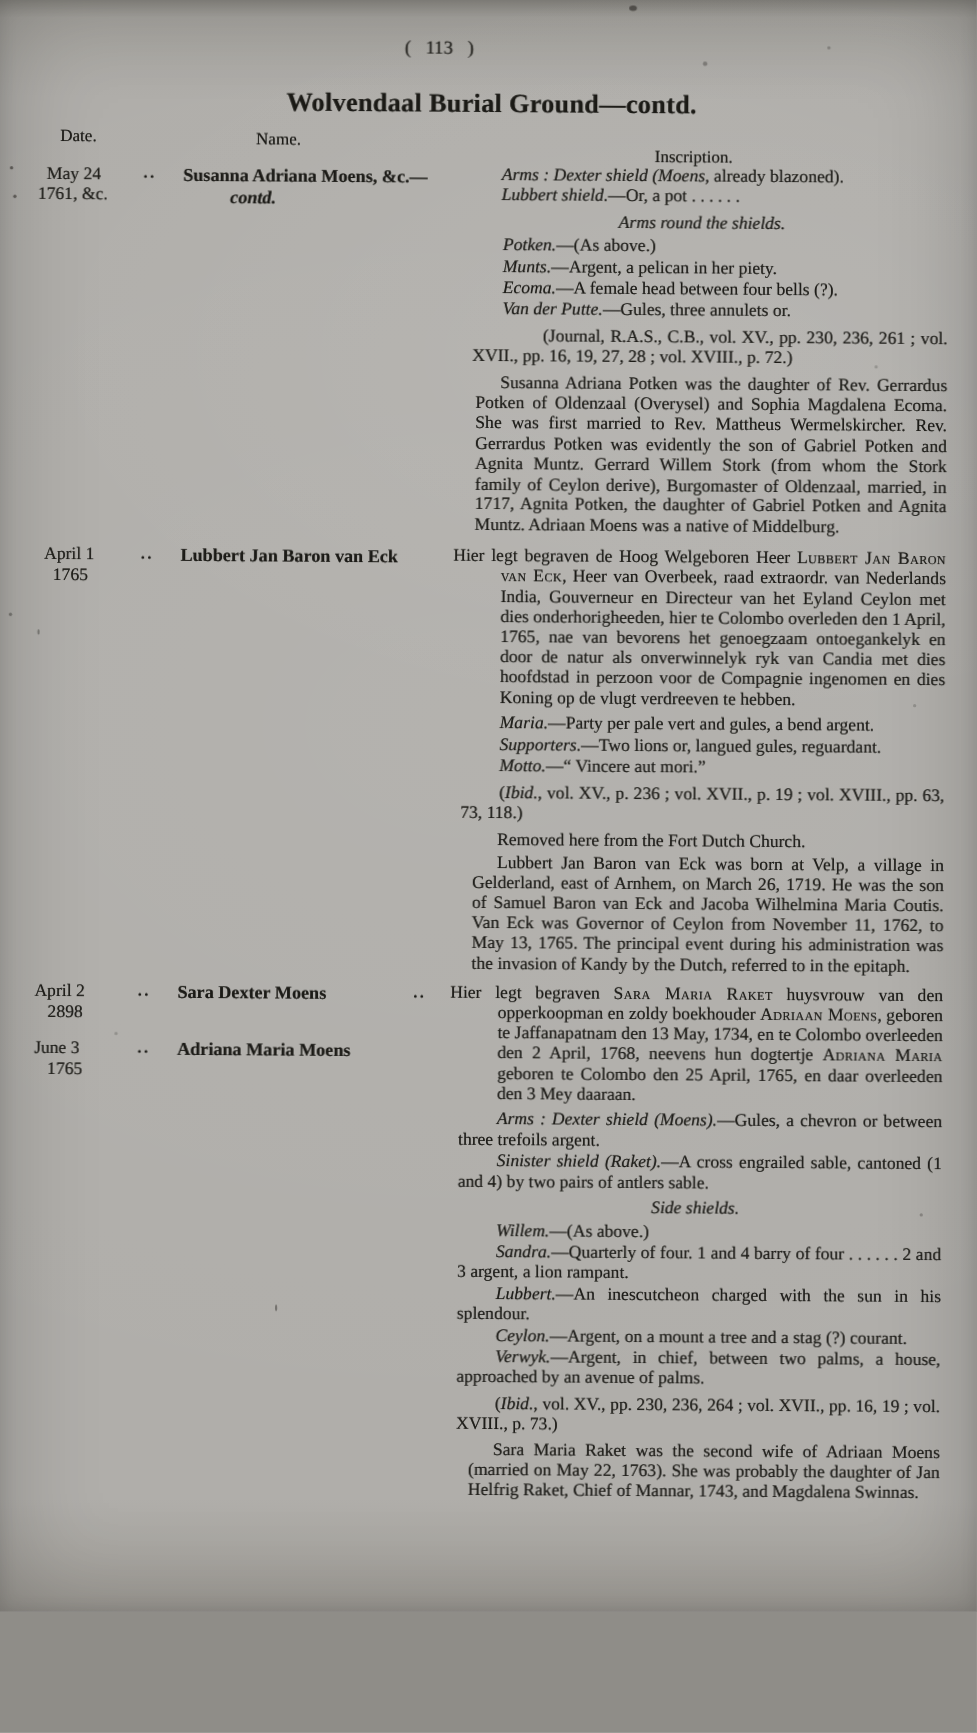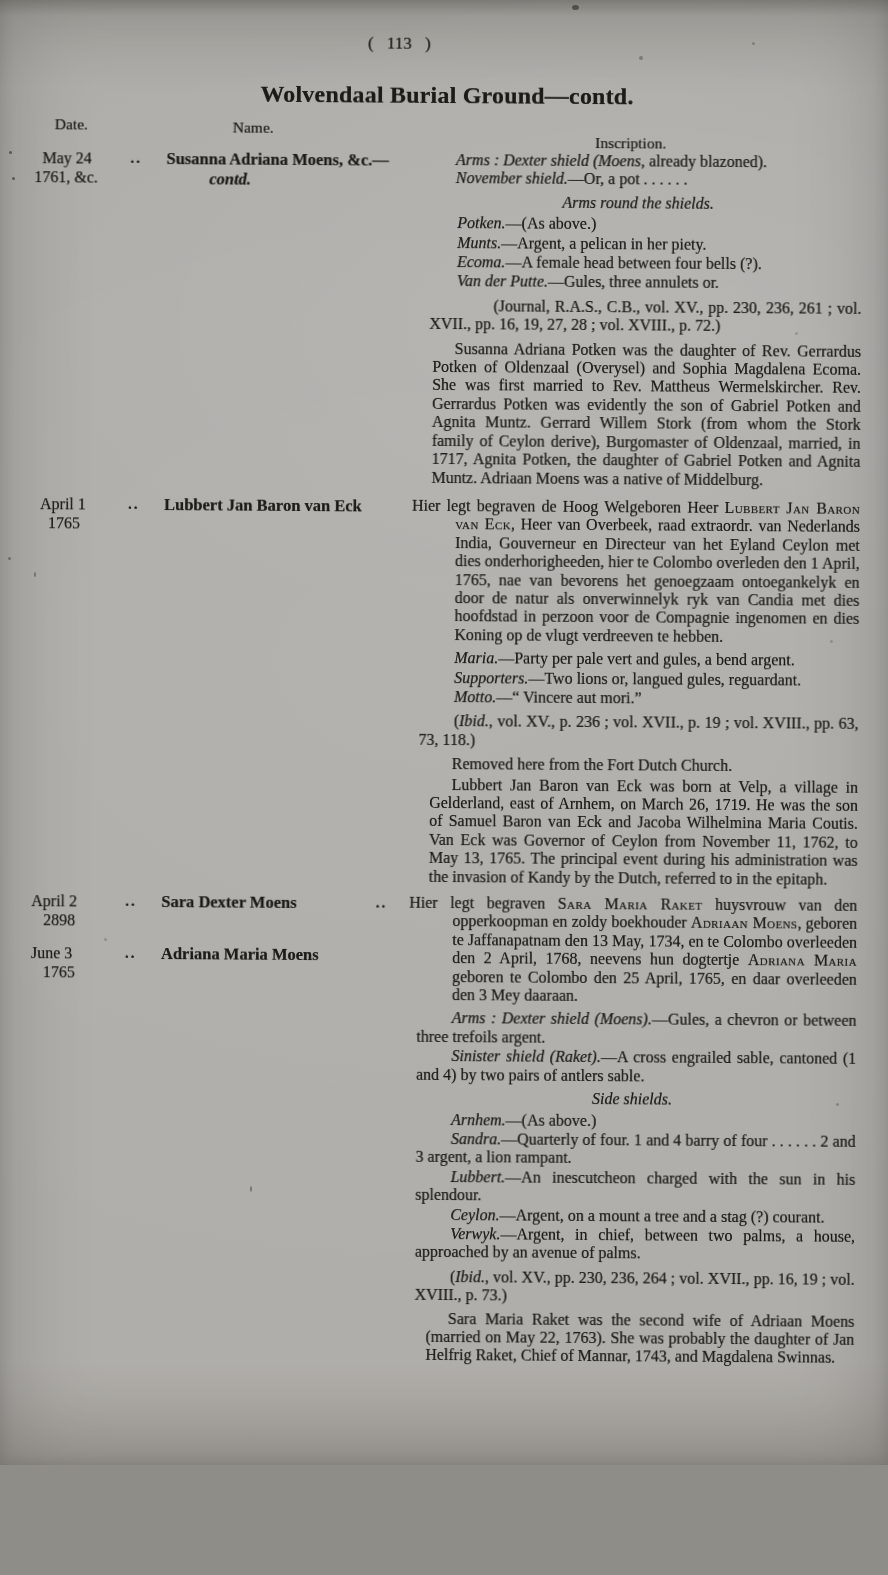"November shield." span.it { text: November -> Lubbert }
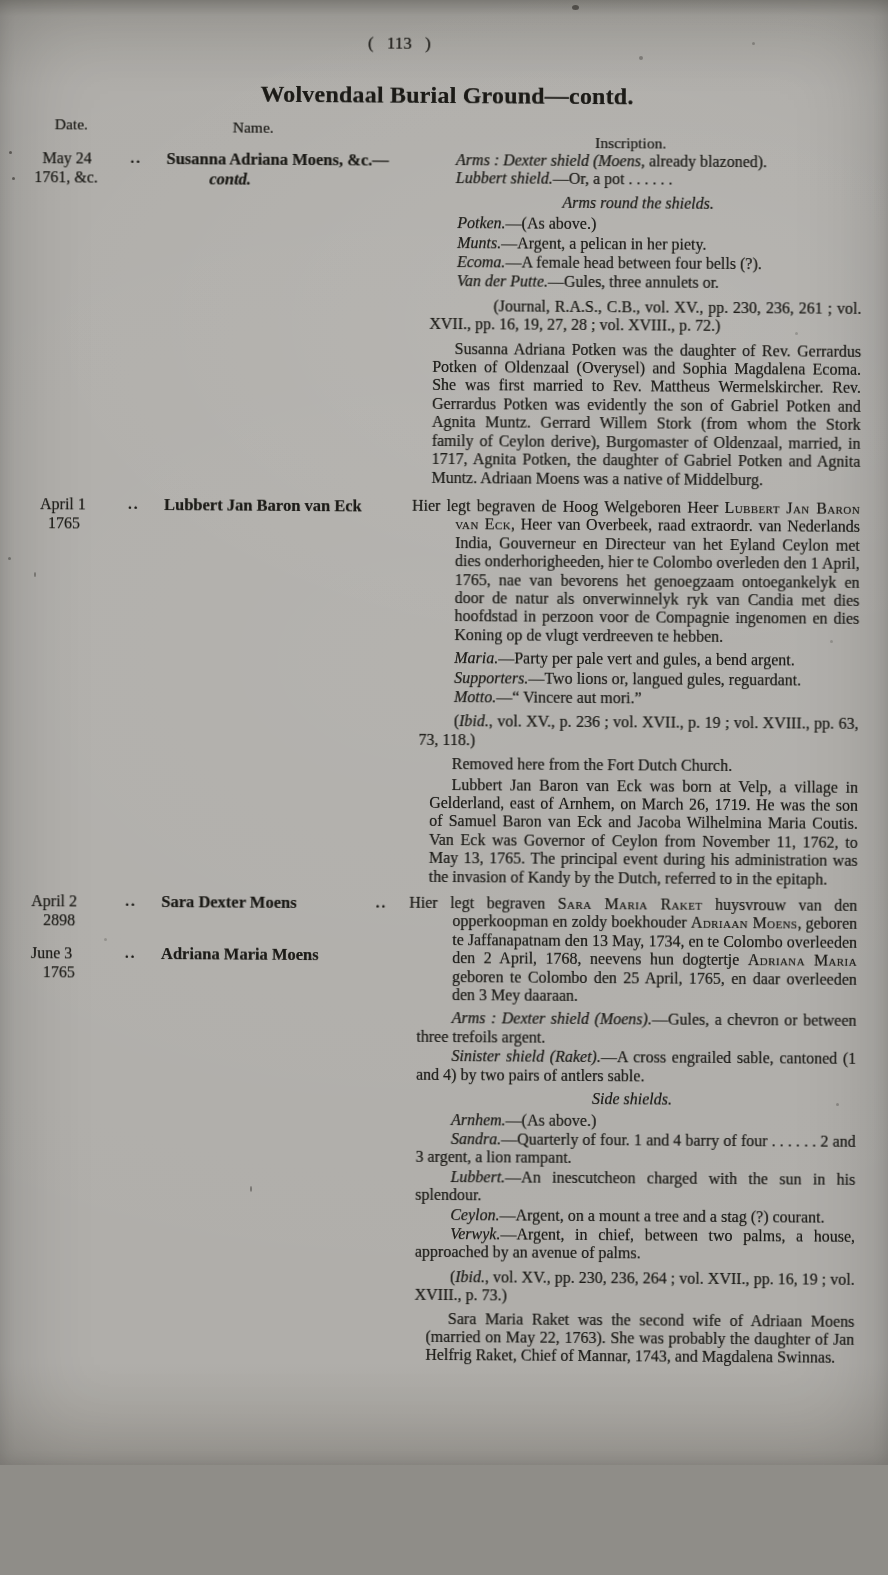"Arnhem." span.it { text: Arnhem -> Willem }
